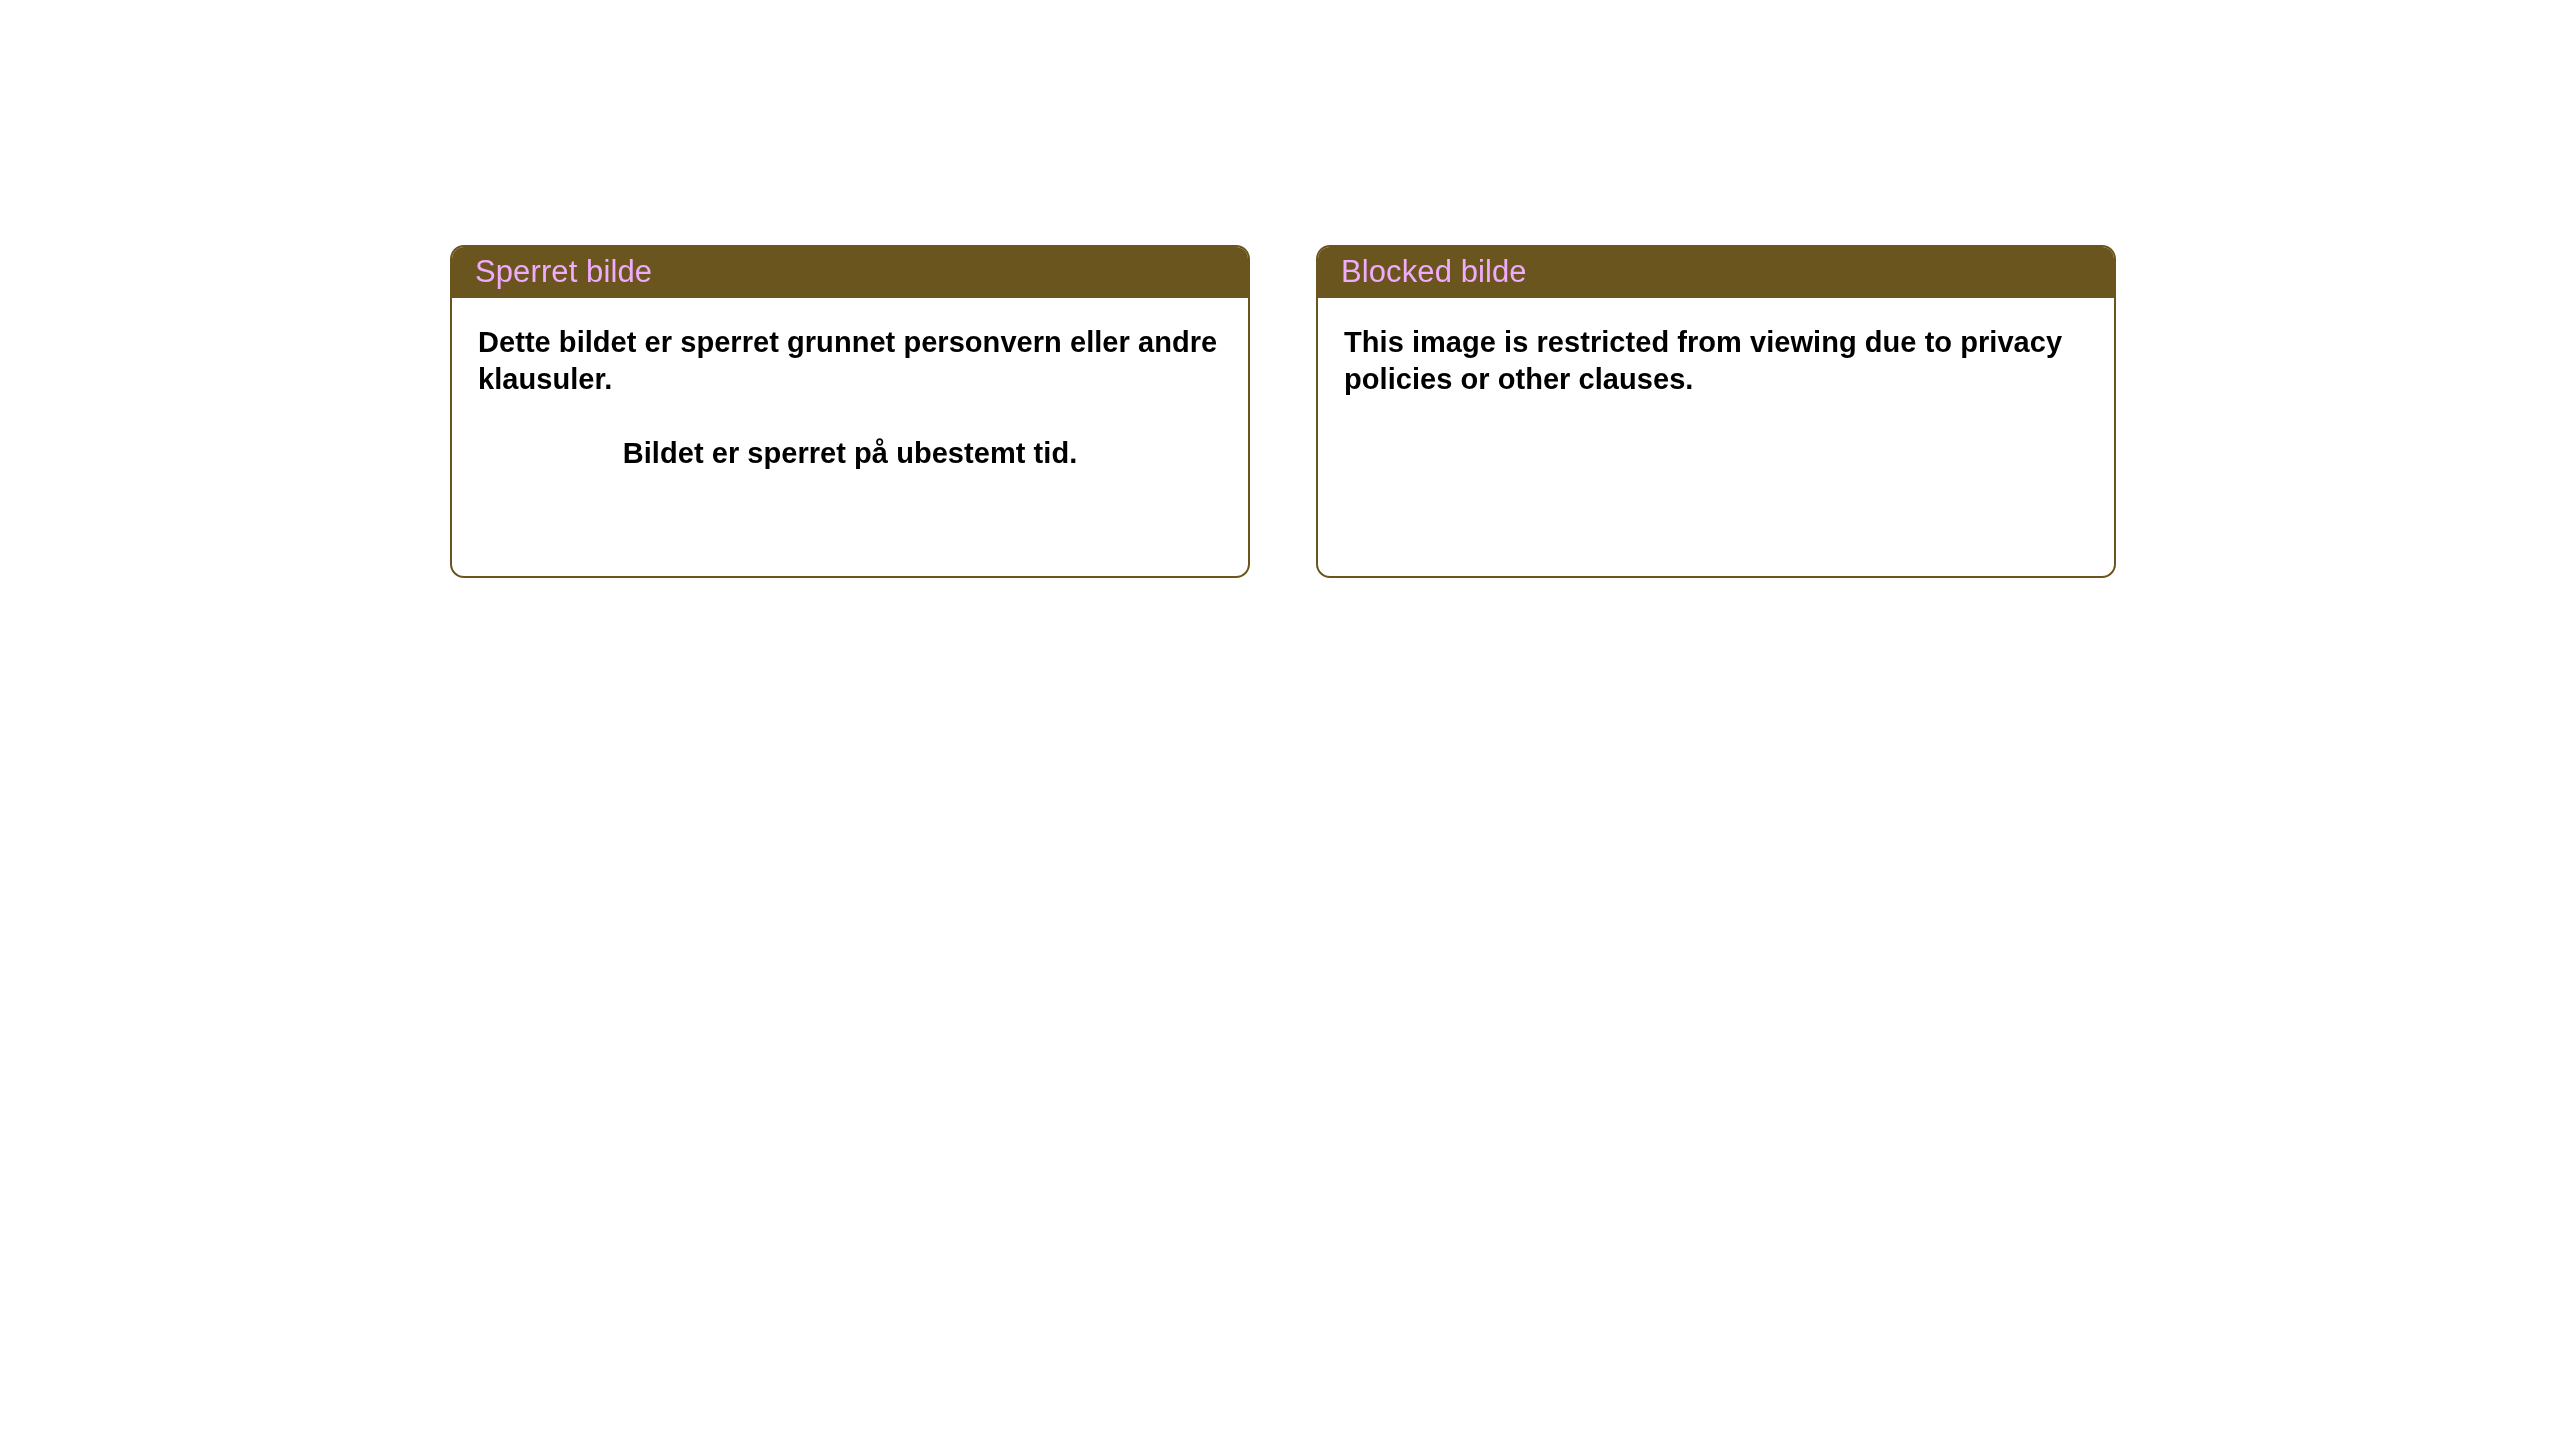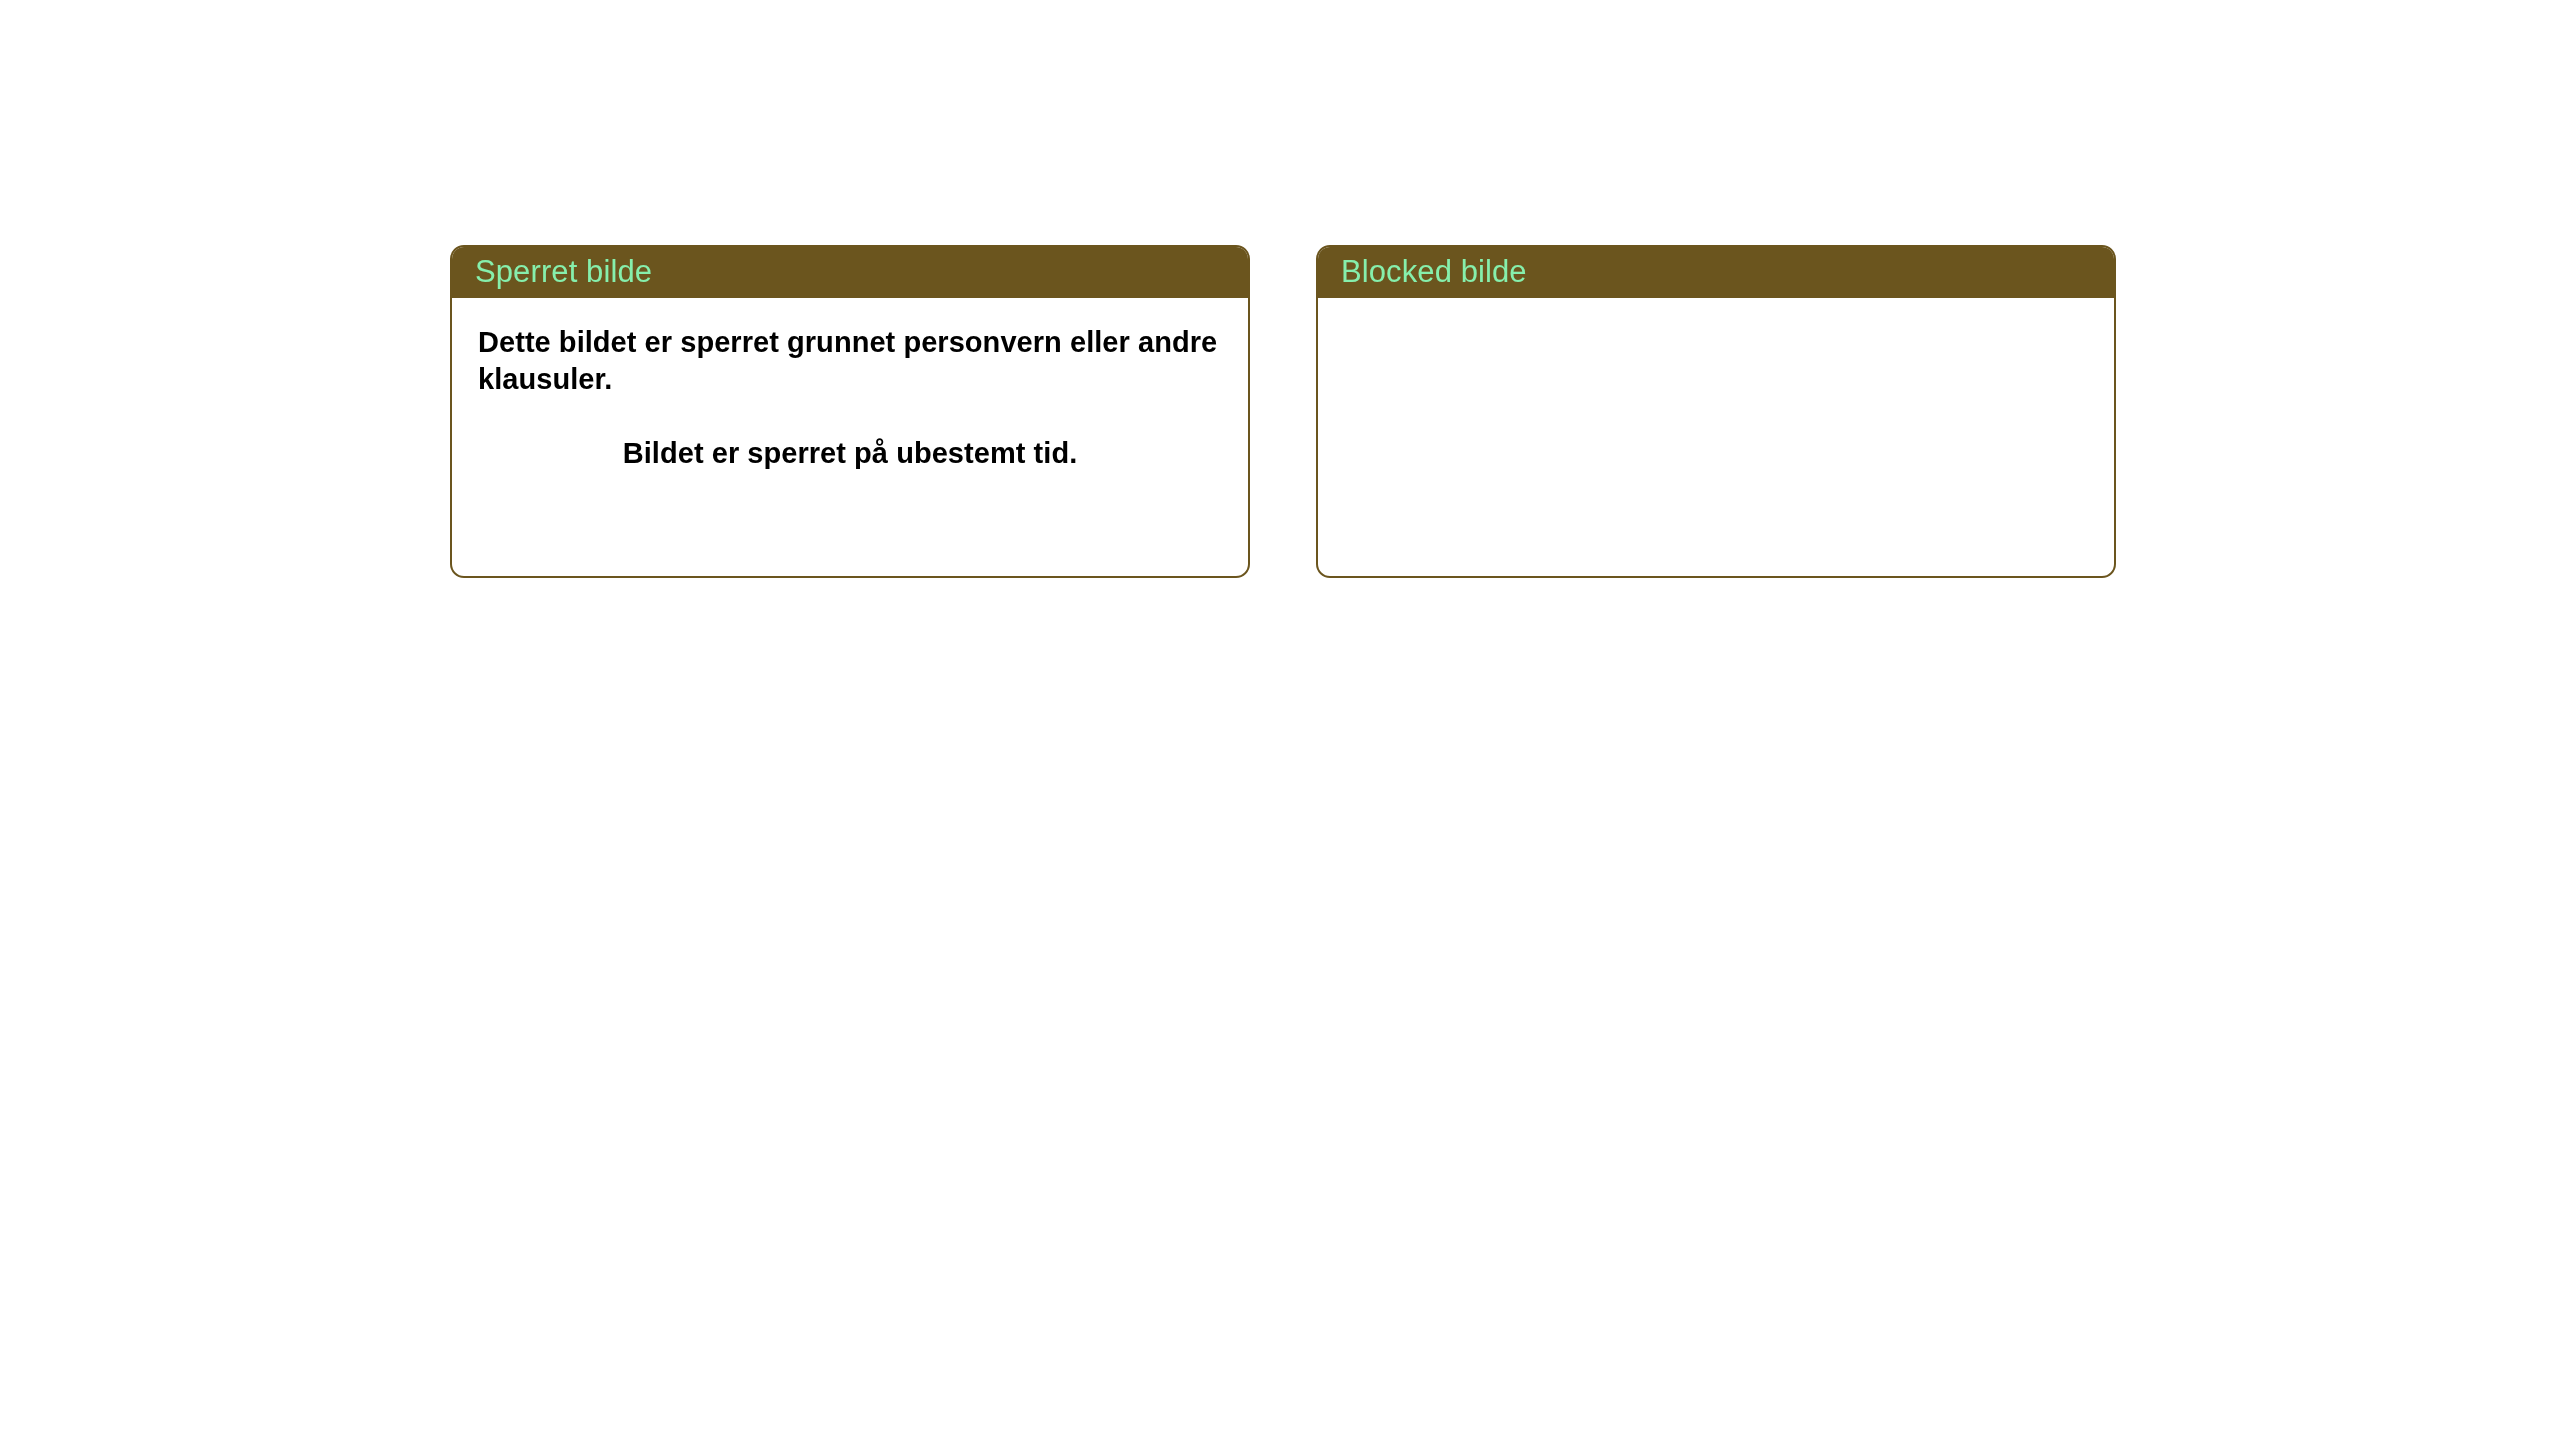"Sperret bilde" .card-title { color: #86efac -> #f0abfc }
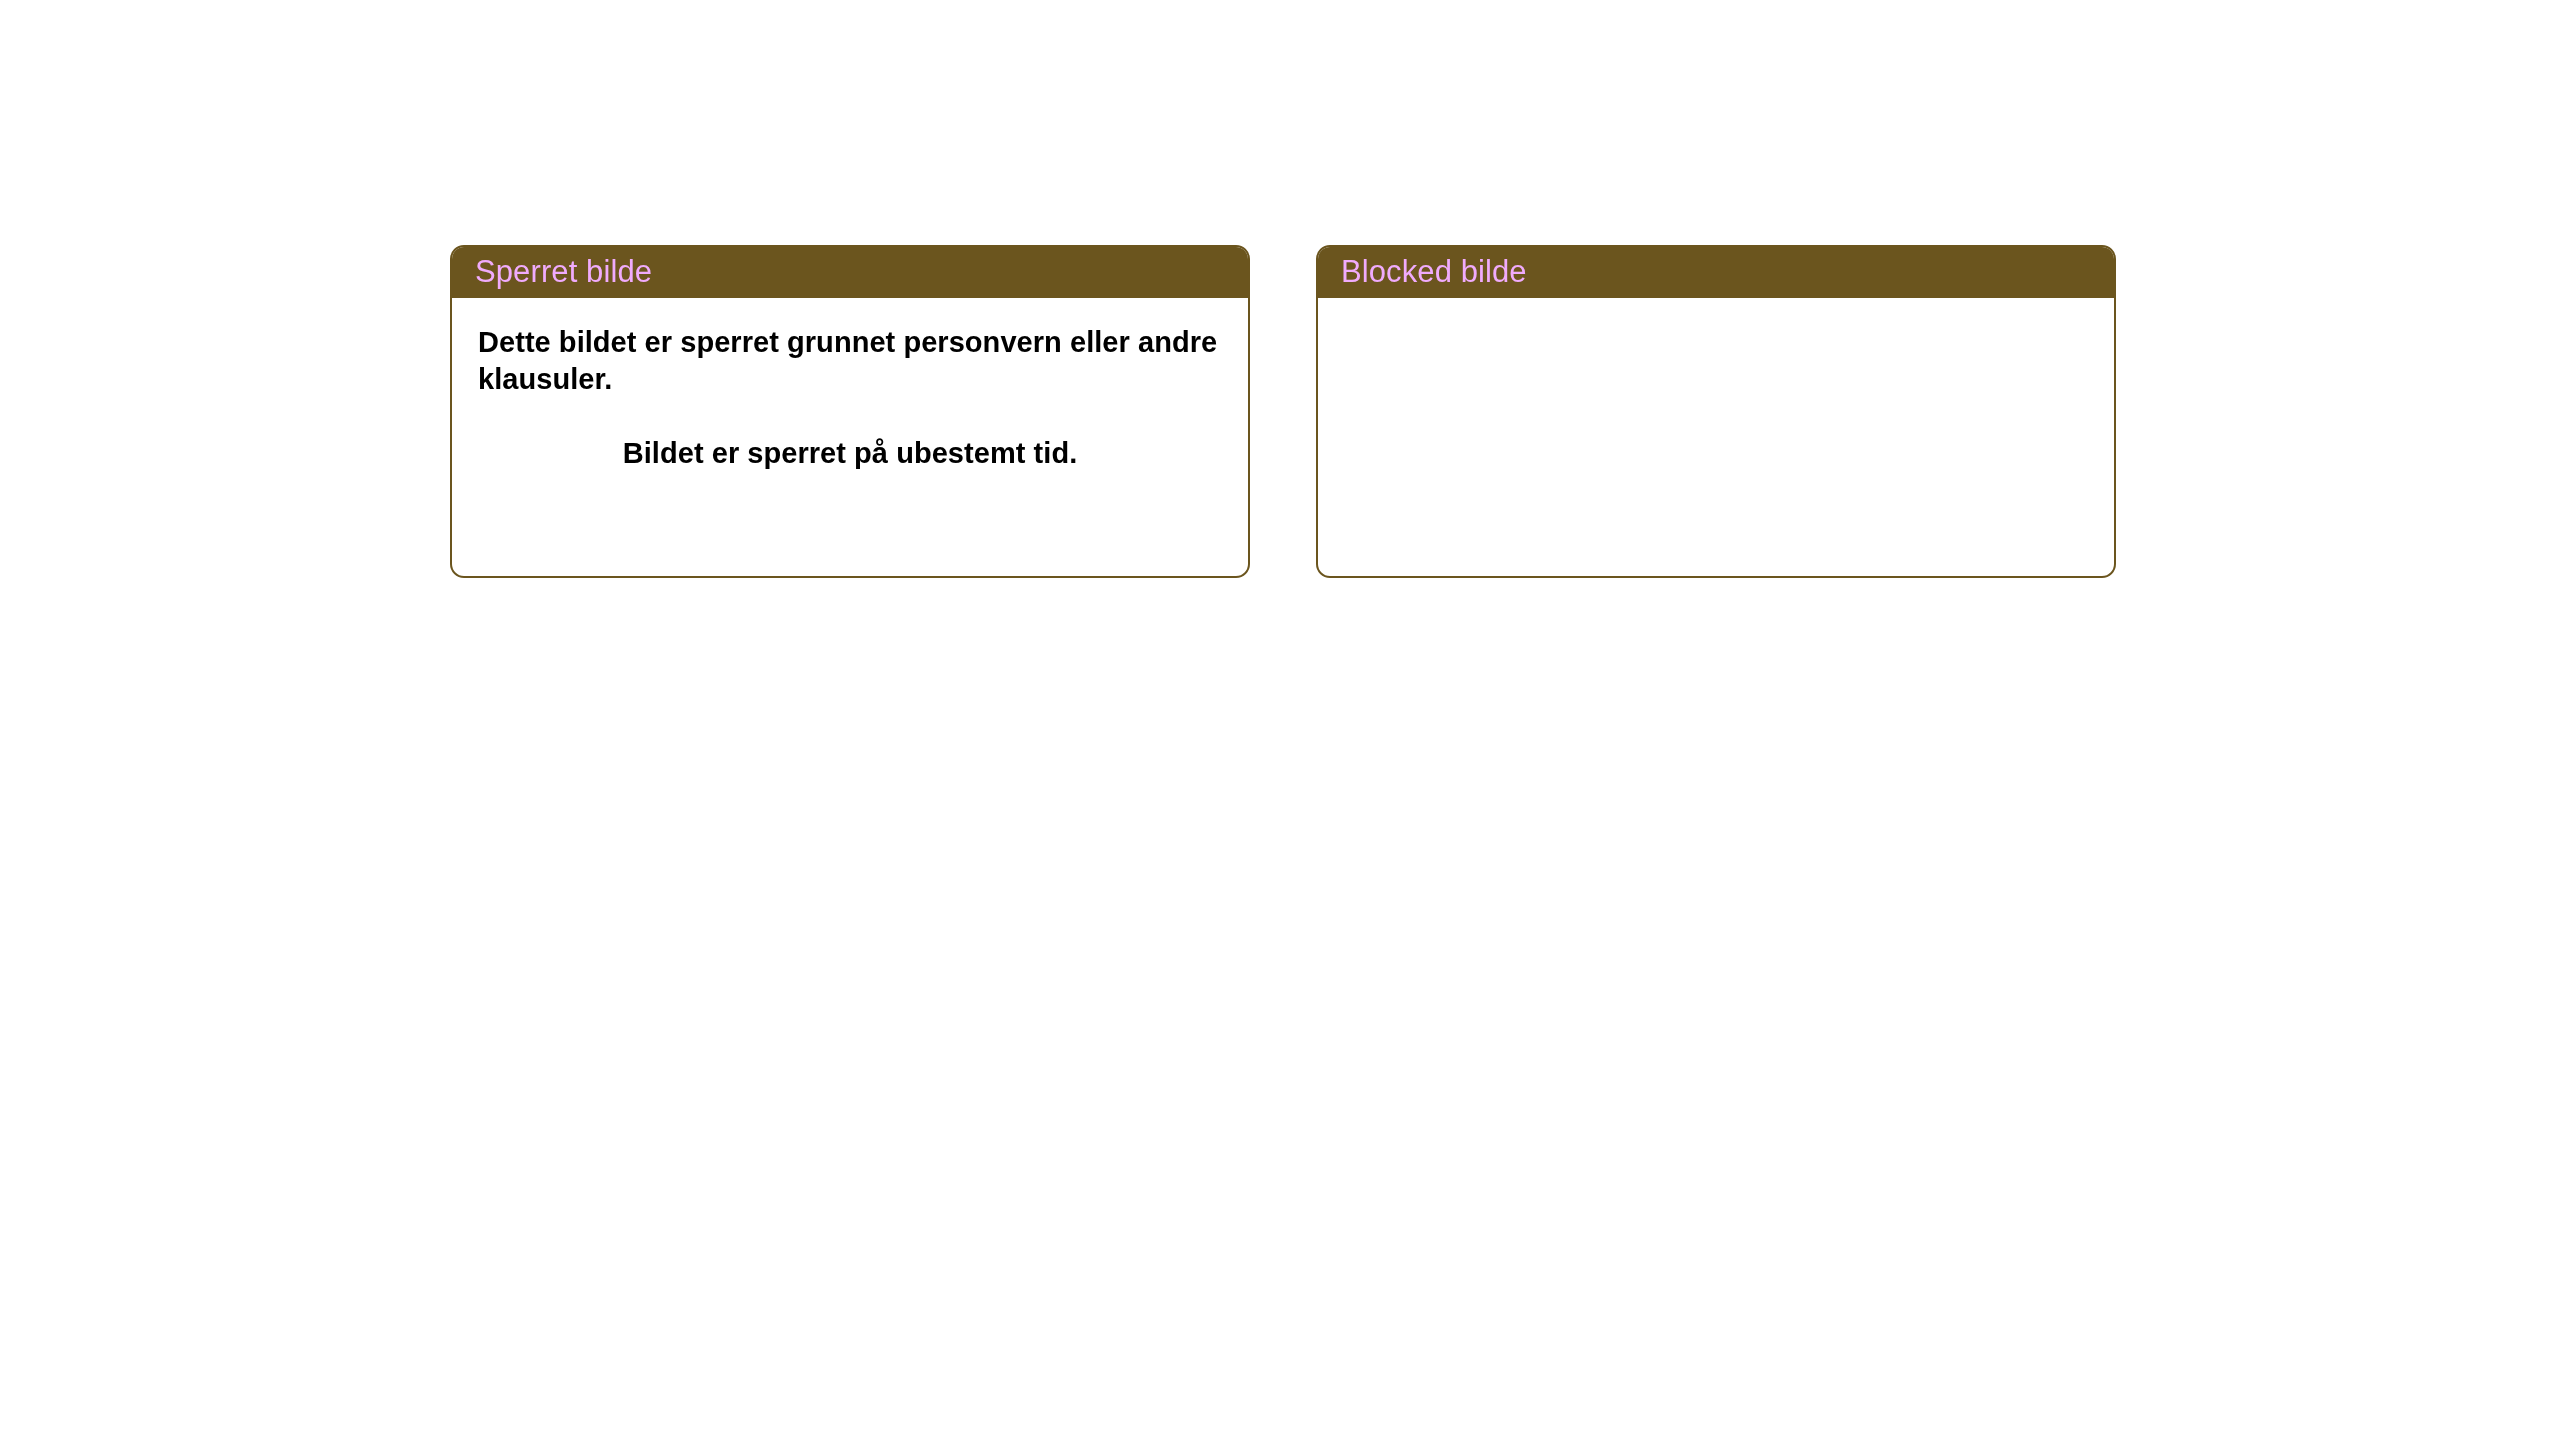"This image is restricted from" p.card-paragraph { html: none -> <p>This image is restricted from viewing due to privacy policies or other clauses.</p> }
